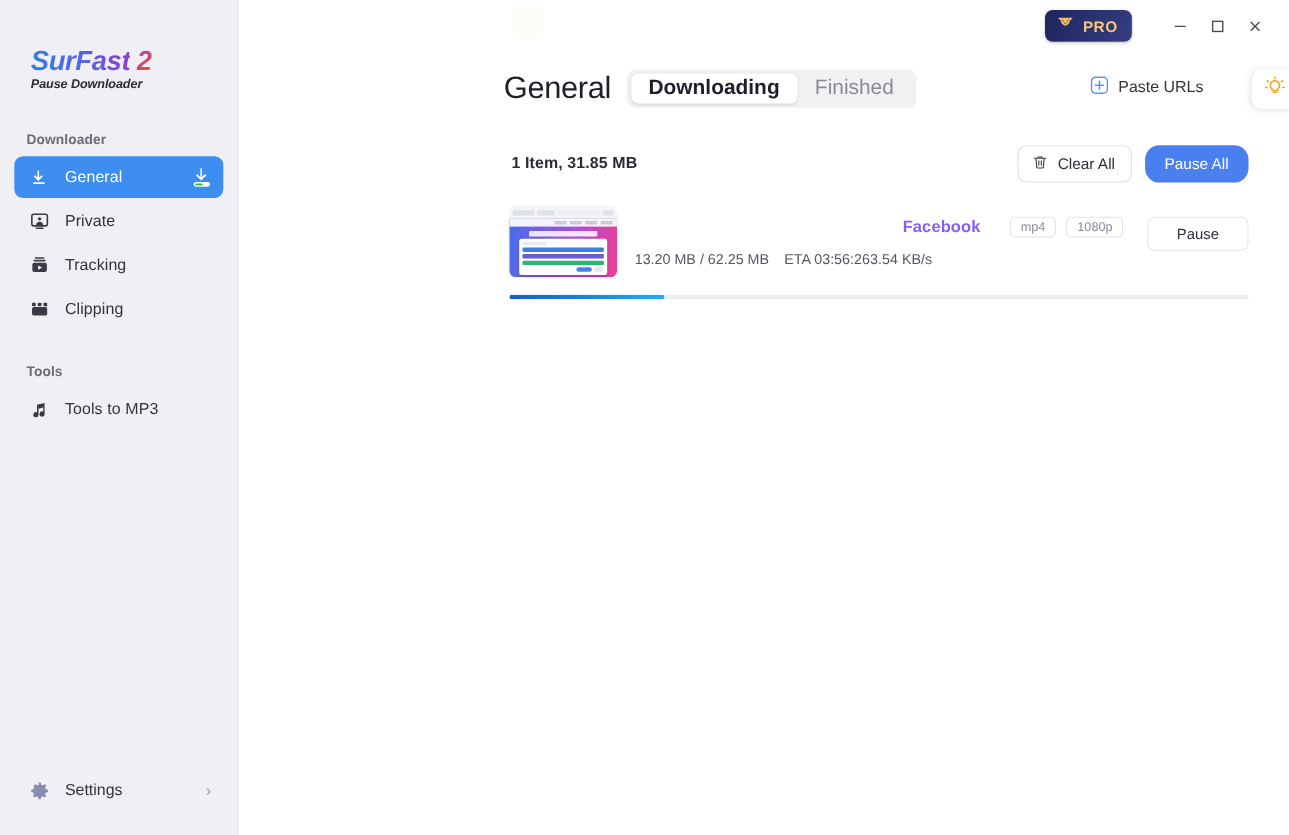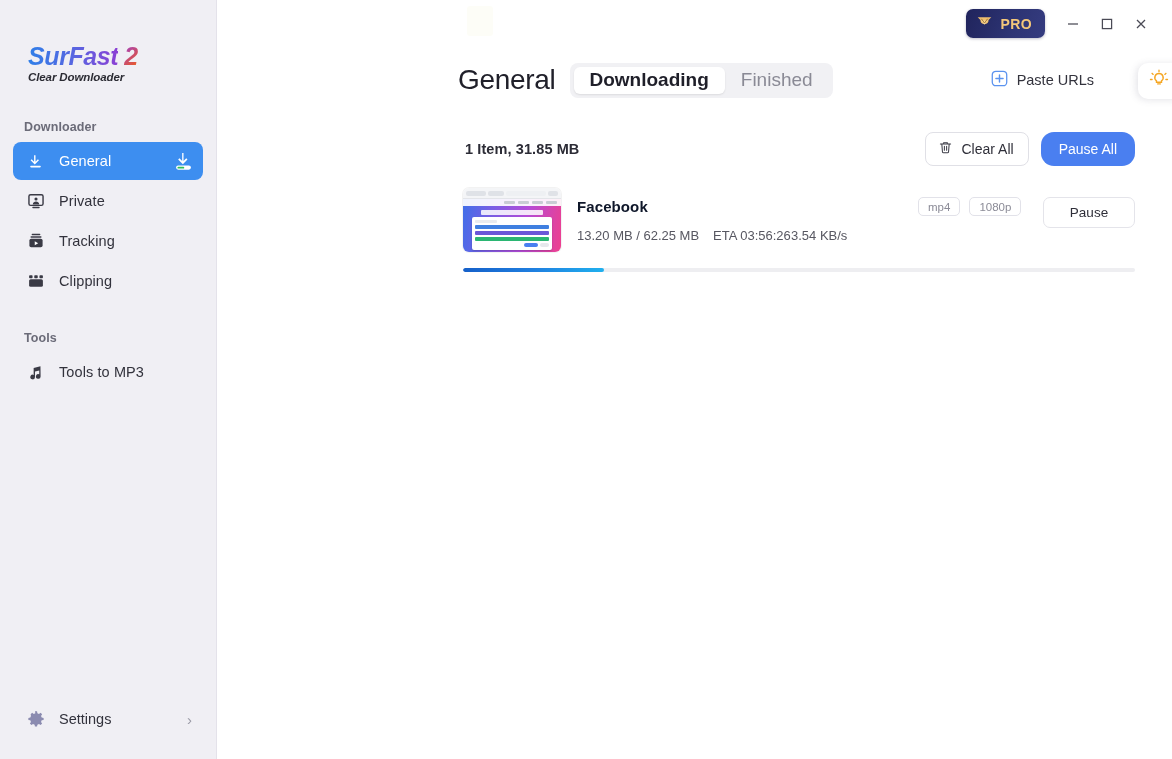"PRO" .titlebar { gap: none -> 16px }
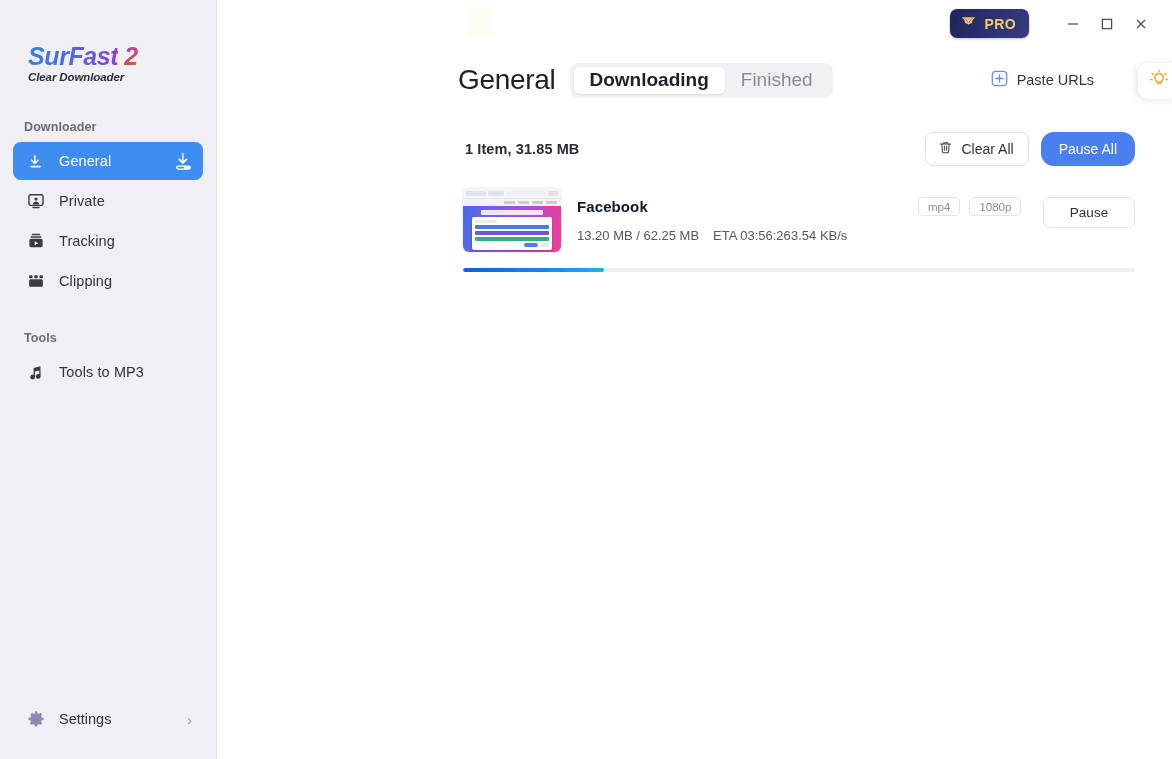"Clear Downloader" div.logo-sub { text: Clear -> Pause }
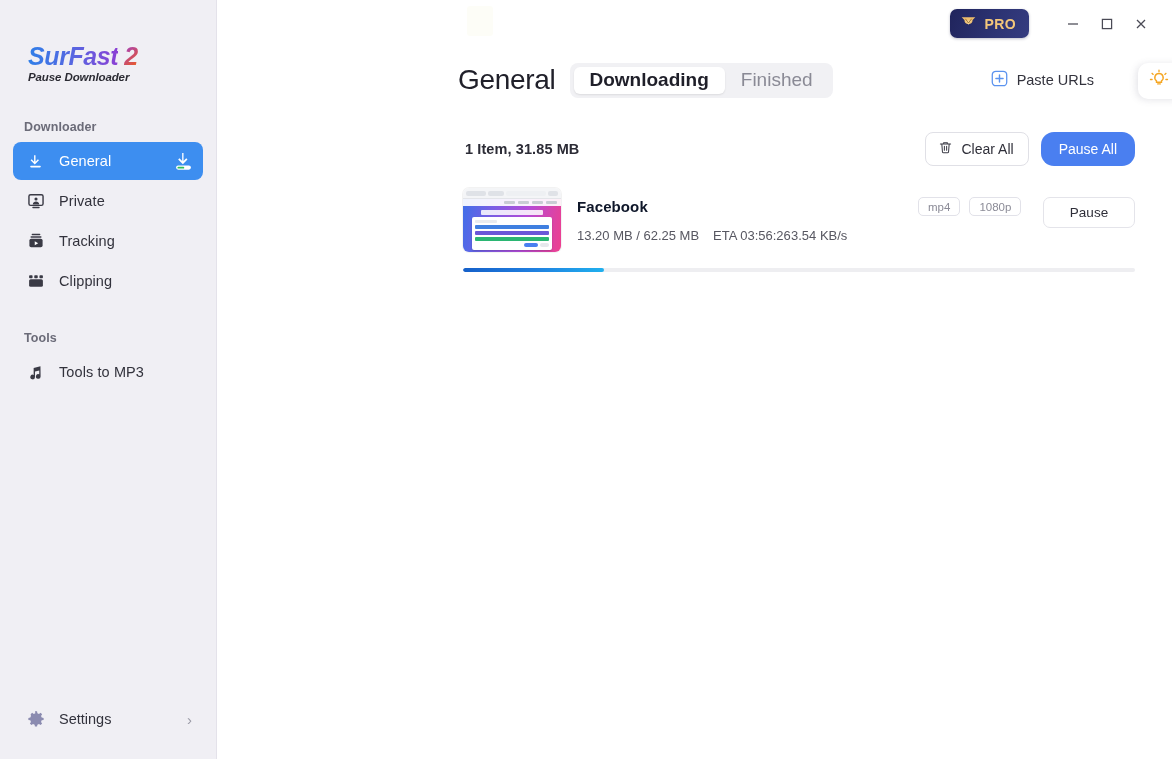"Facebook" .item-title { color: #0f172a -> #8b5cf6; text-align: none -> center }
